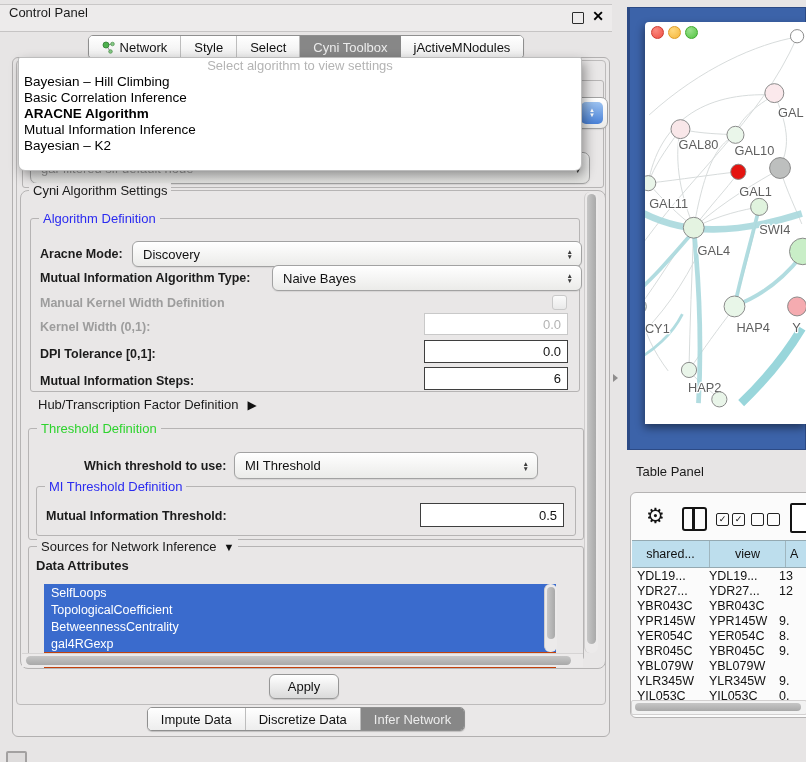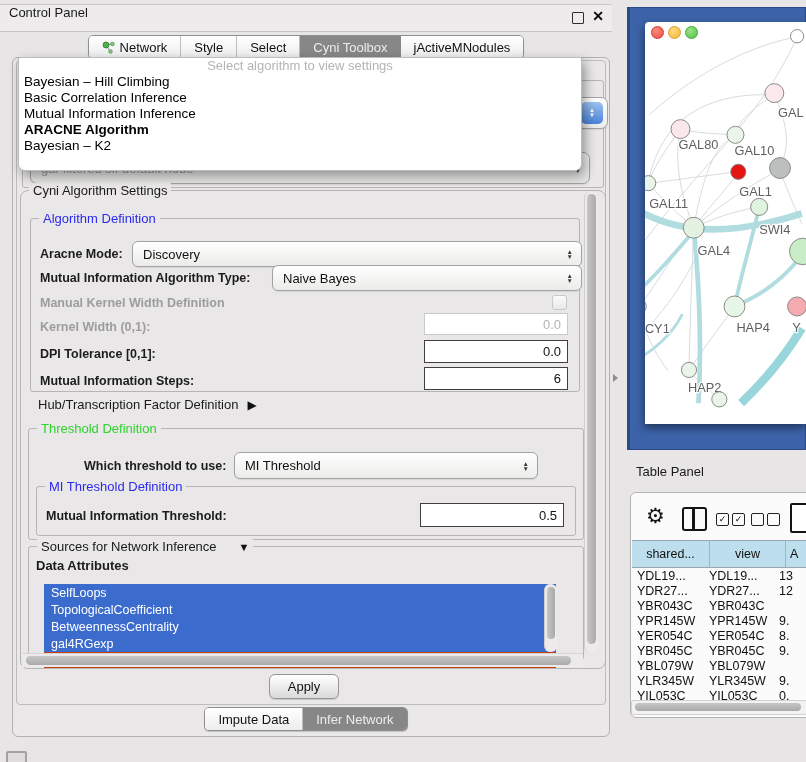"Mutual Information Inference" div.pitem { order: before "ARACNE Algorithm" -> after "ARACNE Algorithm" }
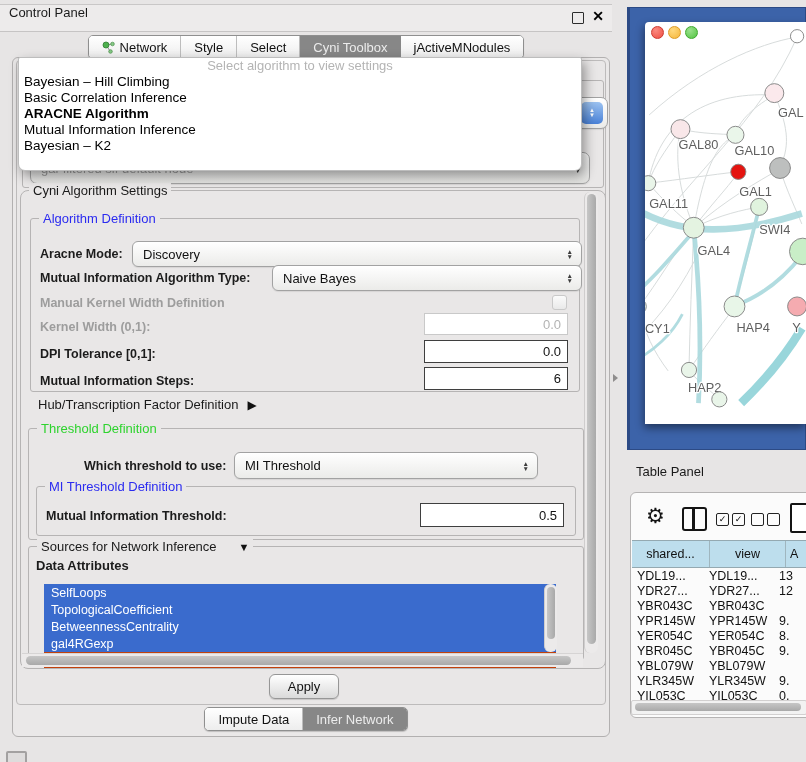"Sources for Network Inference" span.gtitle { gap: 22px -> 7px }
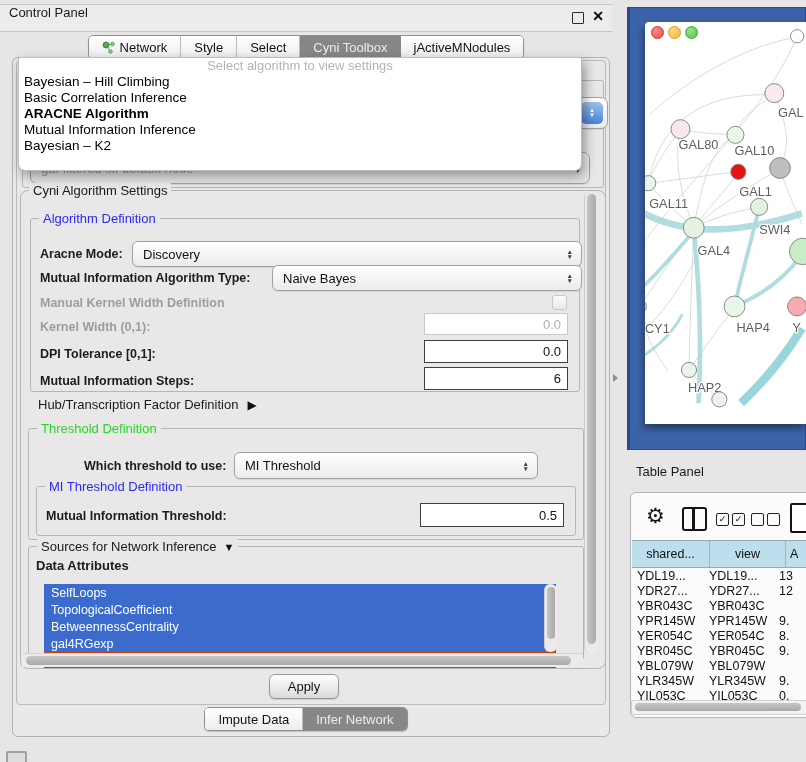"Discretize Data" div.tab { html: none -> <div> <span>Discretize Data</span> </div> }
